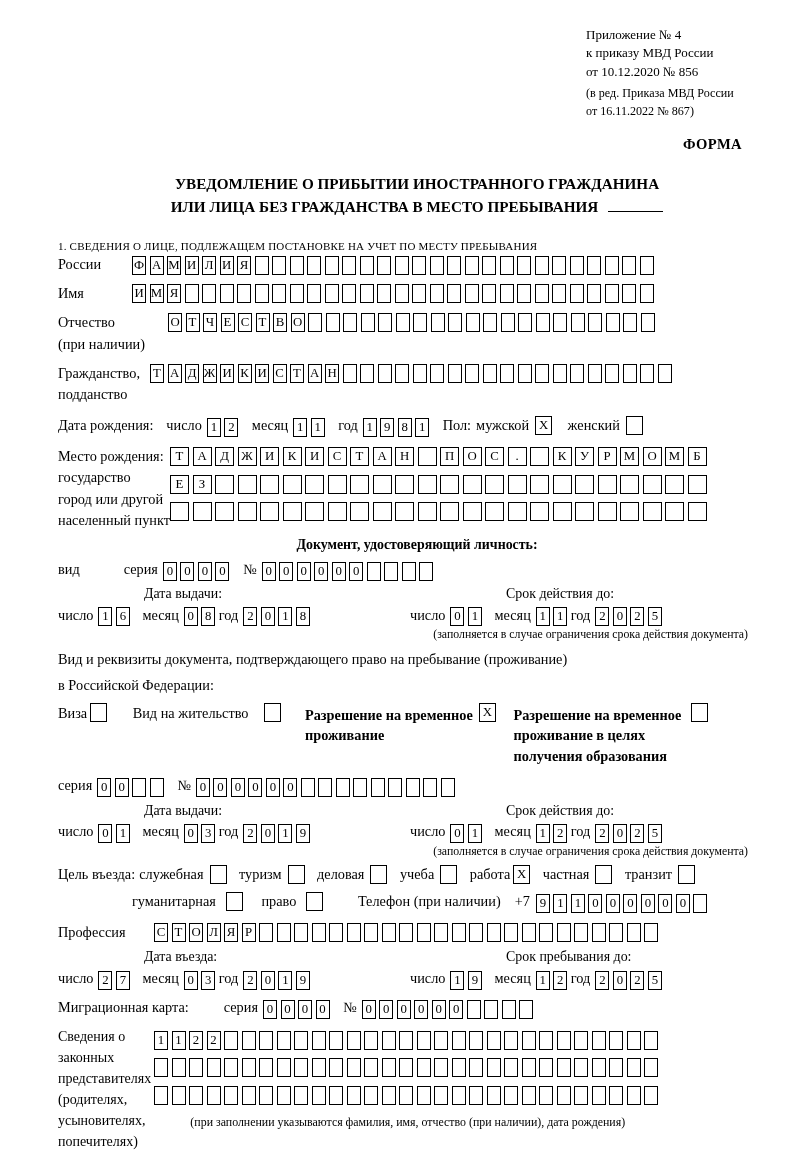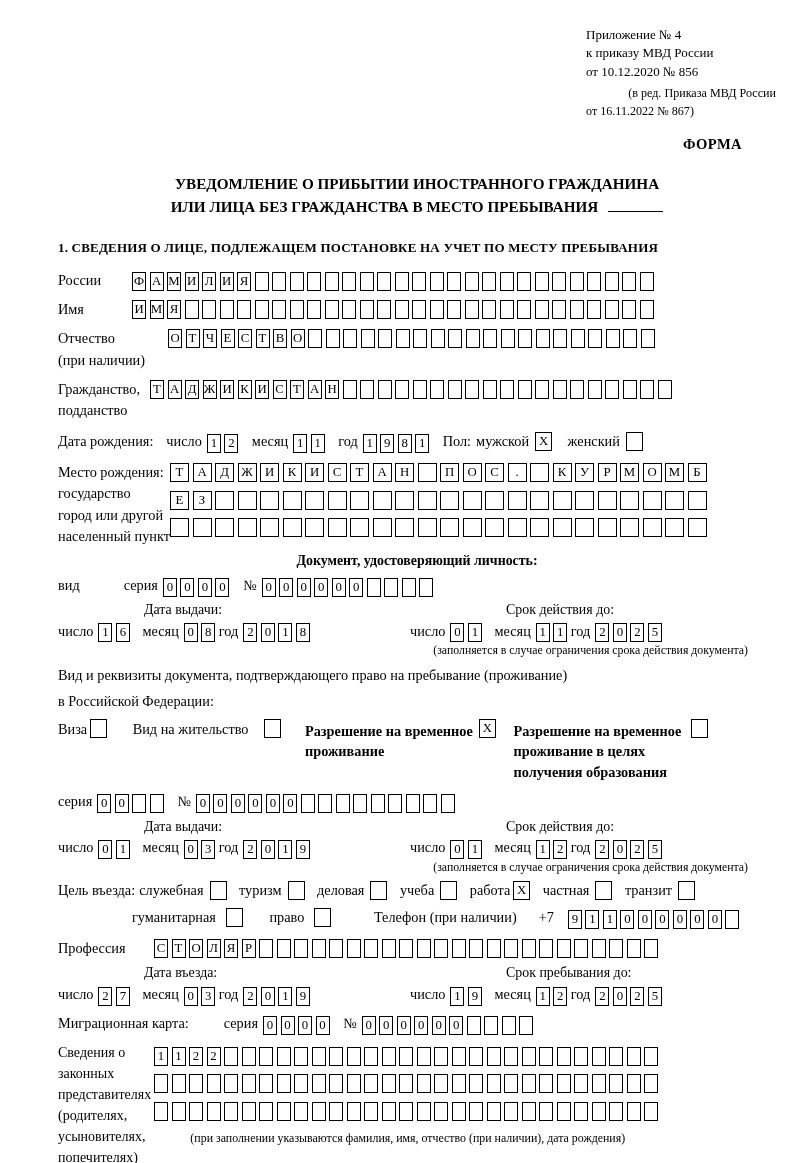"(в ред. Приказа МВД России" .appendix .gap { text-align: right -> none }
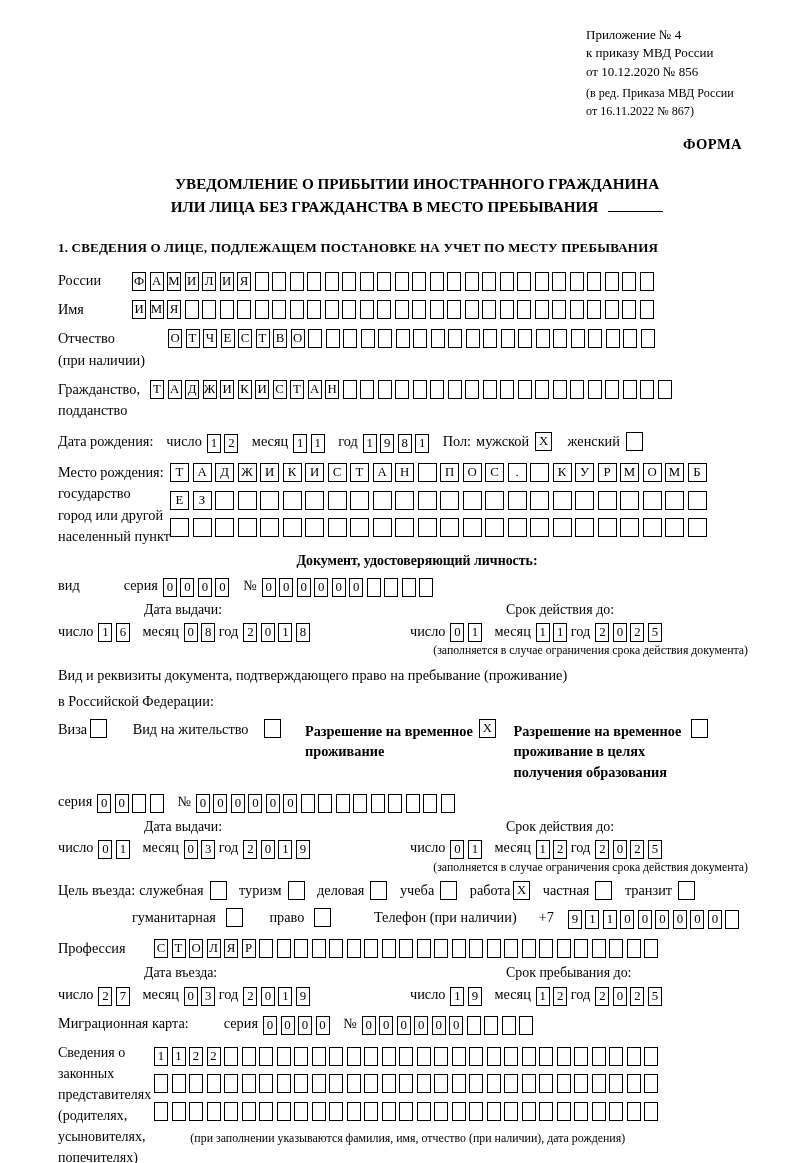"1. СВЕДЕНИЯ О ЛИЦЕ, ПОДЛЕЖАЩЕМ" .sect { font-size: 13px -> 11px; font-weight: bold -> normal; margin-bottom: 12px -> 0 }
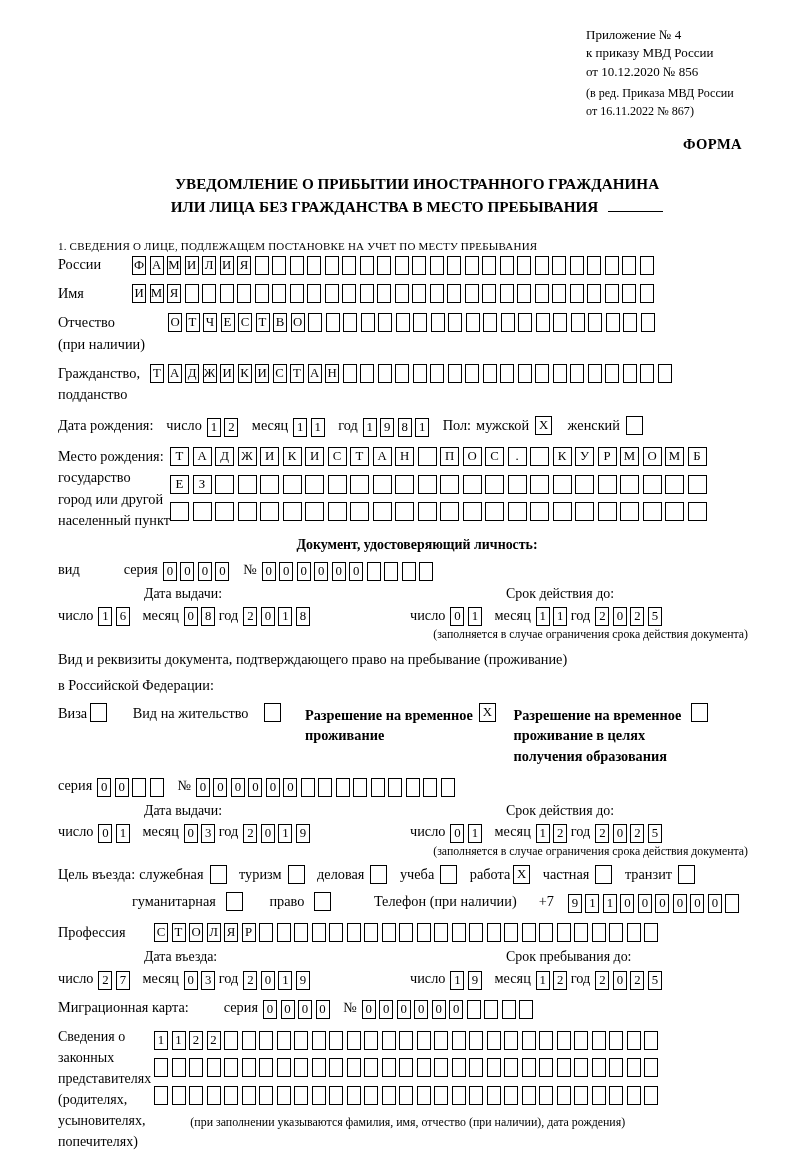"гуманитарная" .purpose2 { gap: 8px -> none }
